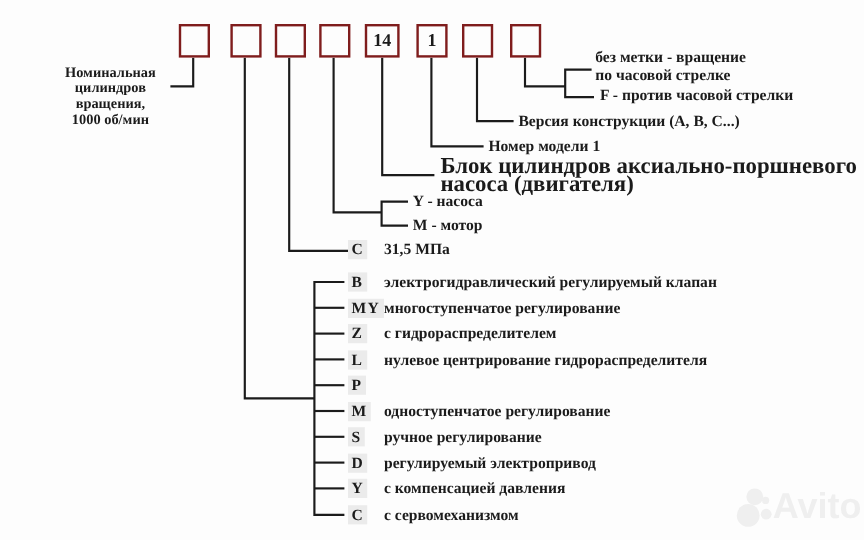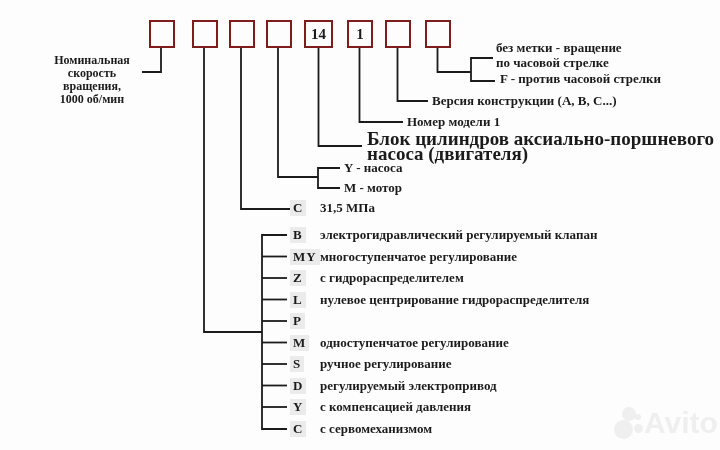"скорость" div { text: скорость -> цилиндров }
